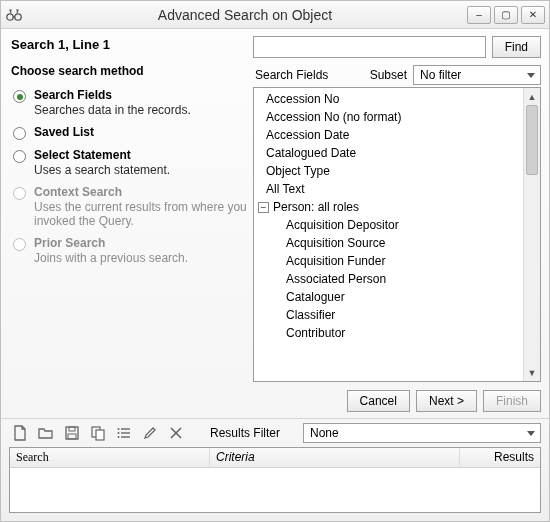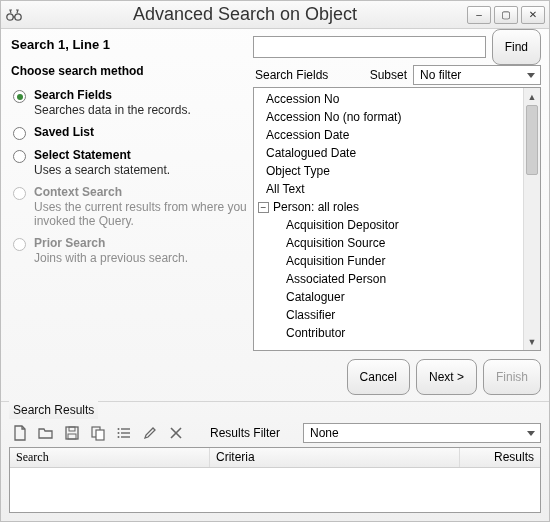"Advanced Search on Object" .titlebar .title { font-size: 18px -> 14px }
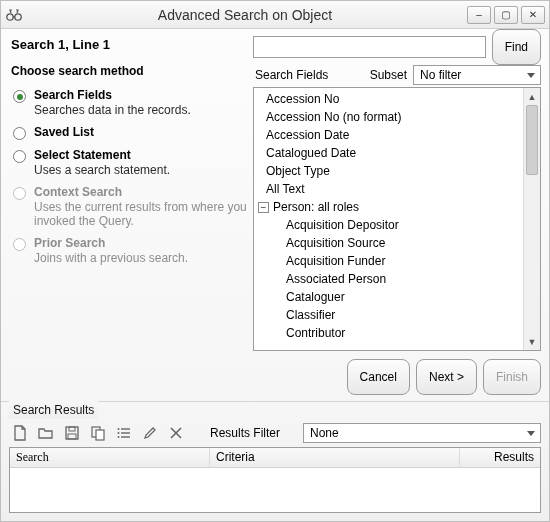"Find" .btn { border-radius: 8px -> 0; height: 36px -> 22px }
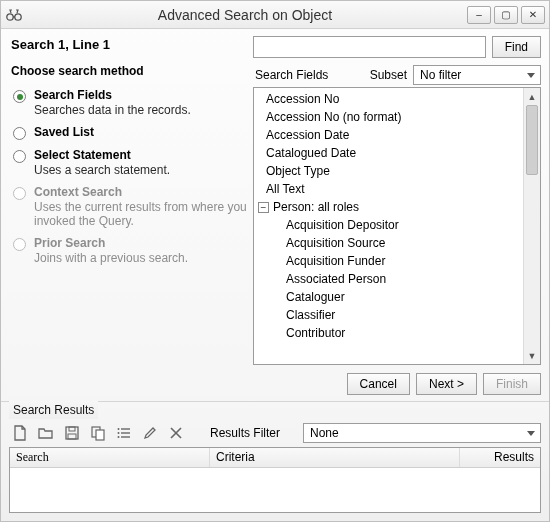"Search Results" span.group-label { html: <span>Search Results</span> -> none }
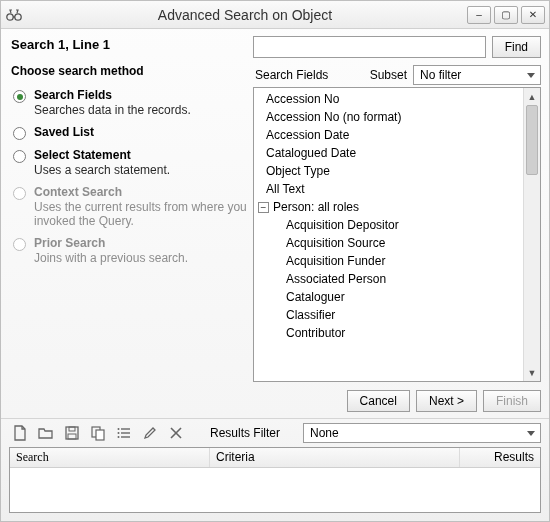"Criteria" .col-criteria { font-style: none -> italic }
